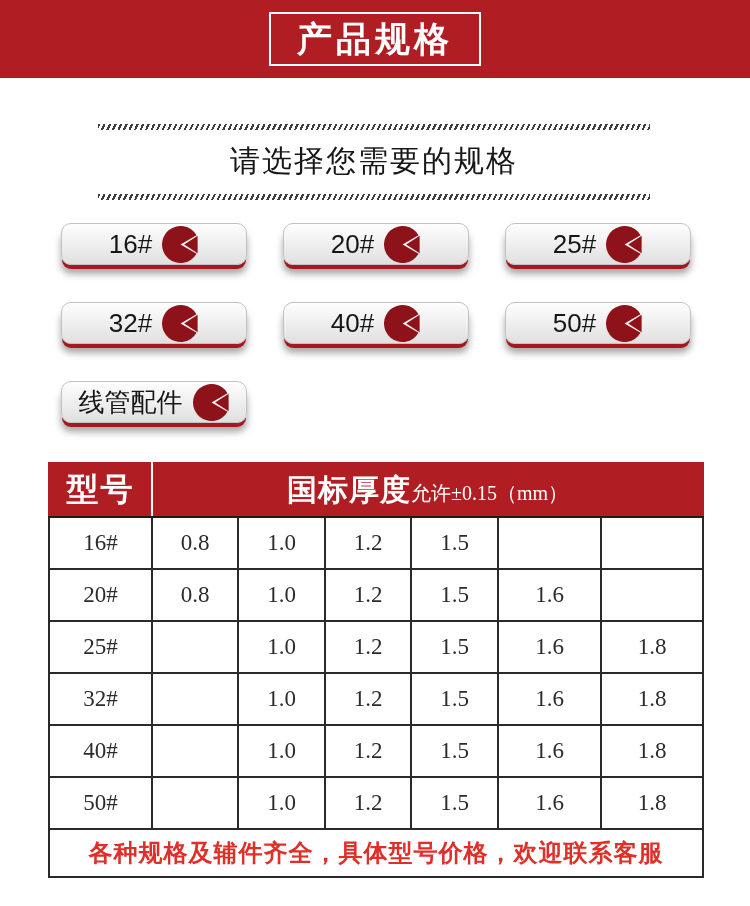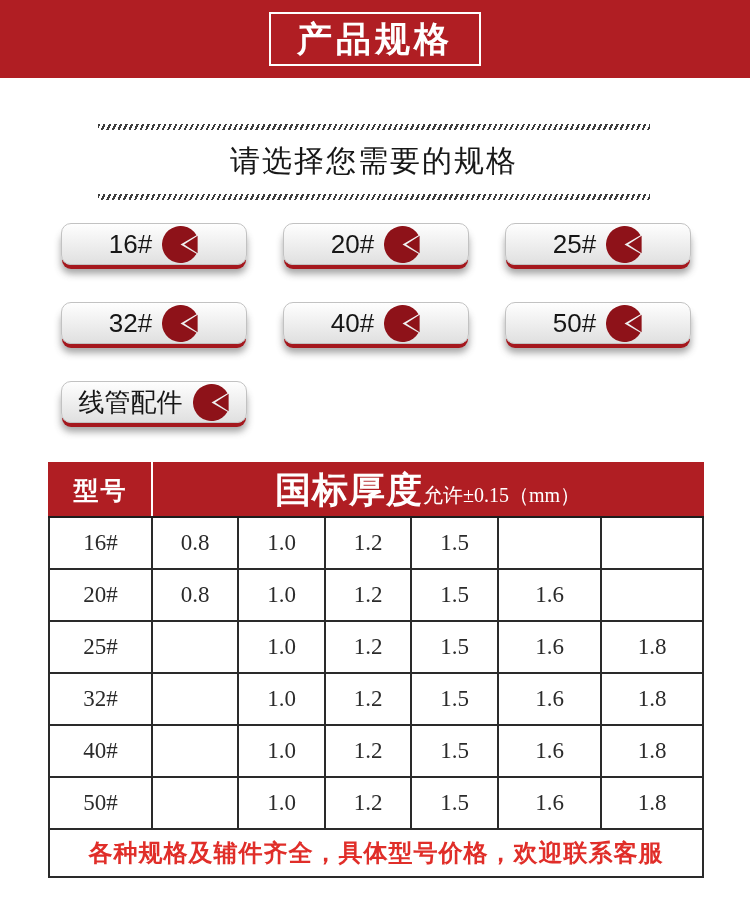"型号" .spec-table thead th.model-h { font-size: 25px -> 32px }
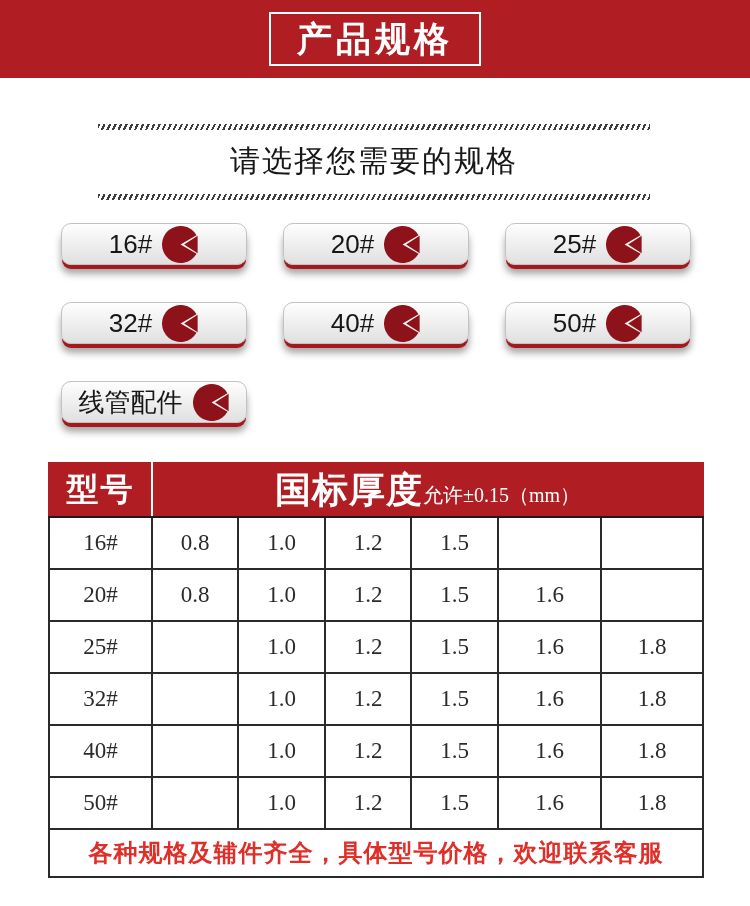"国标厚度" .thick-main { font-size: 36px -> 30px }
